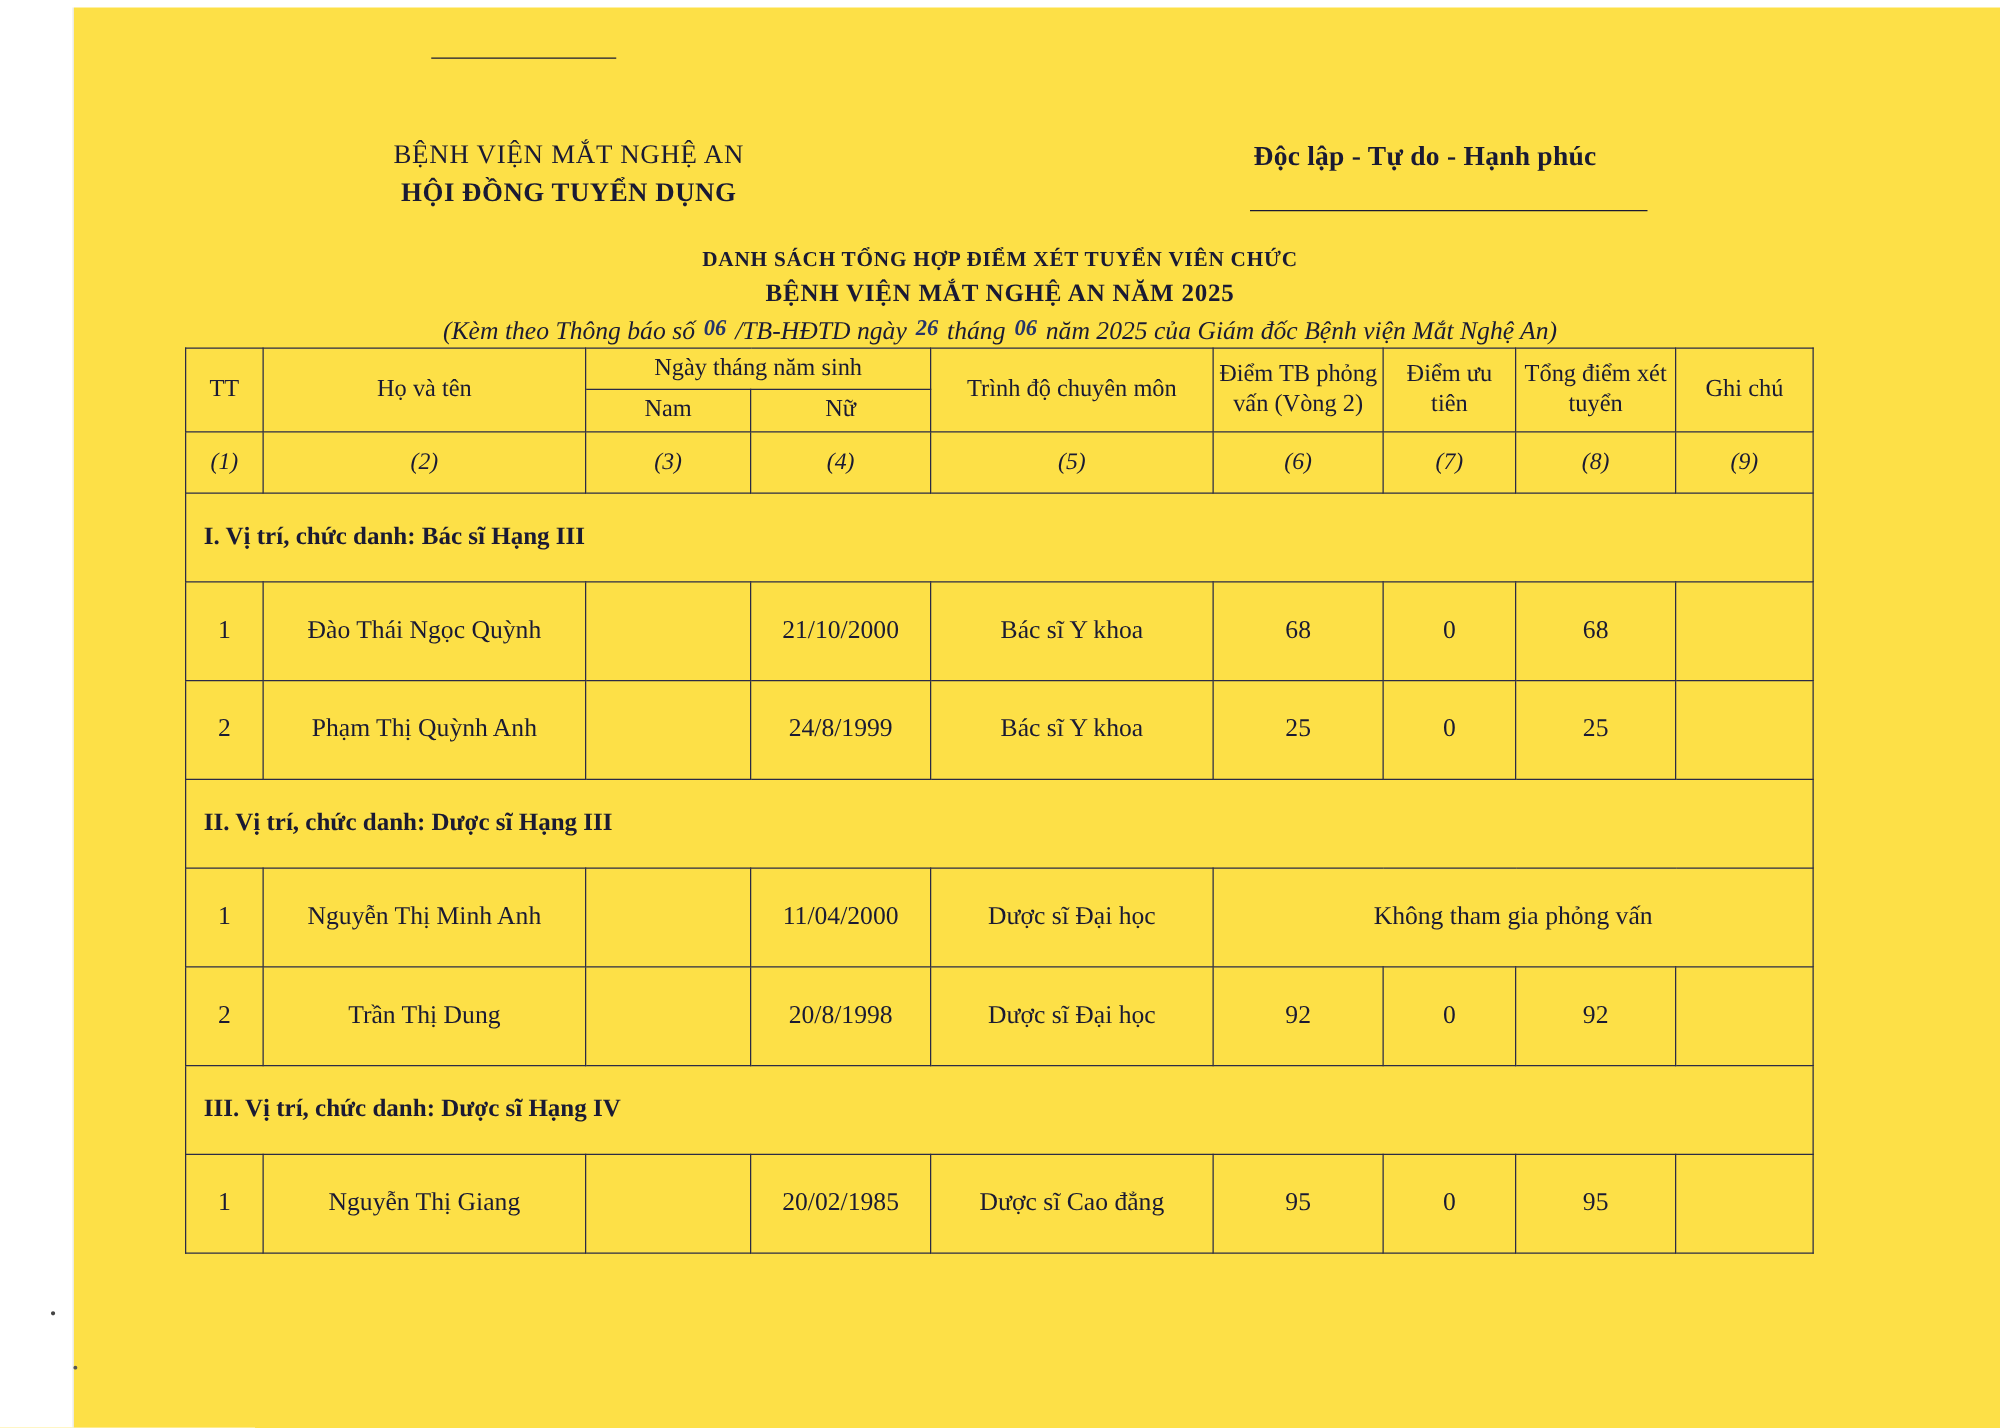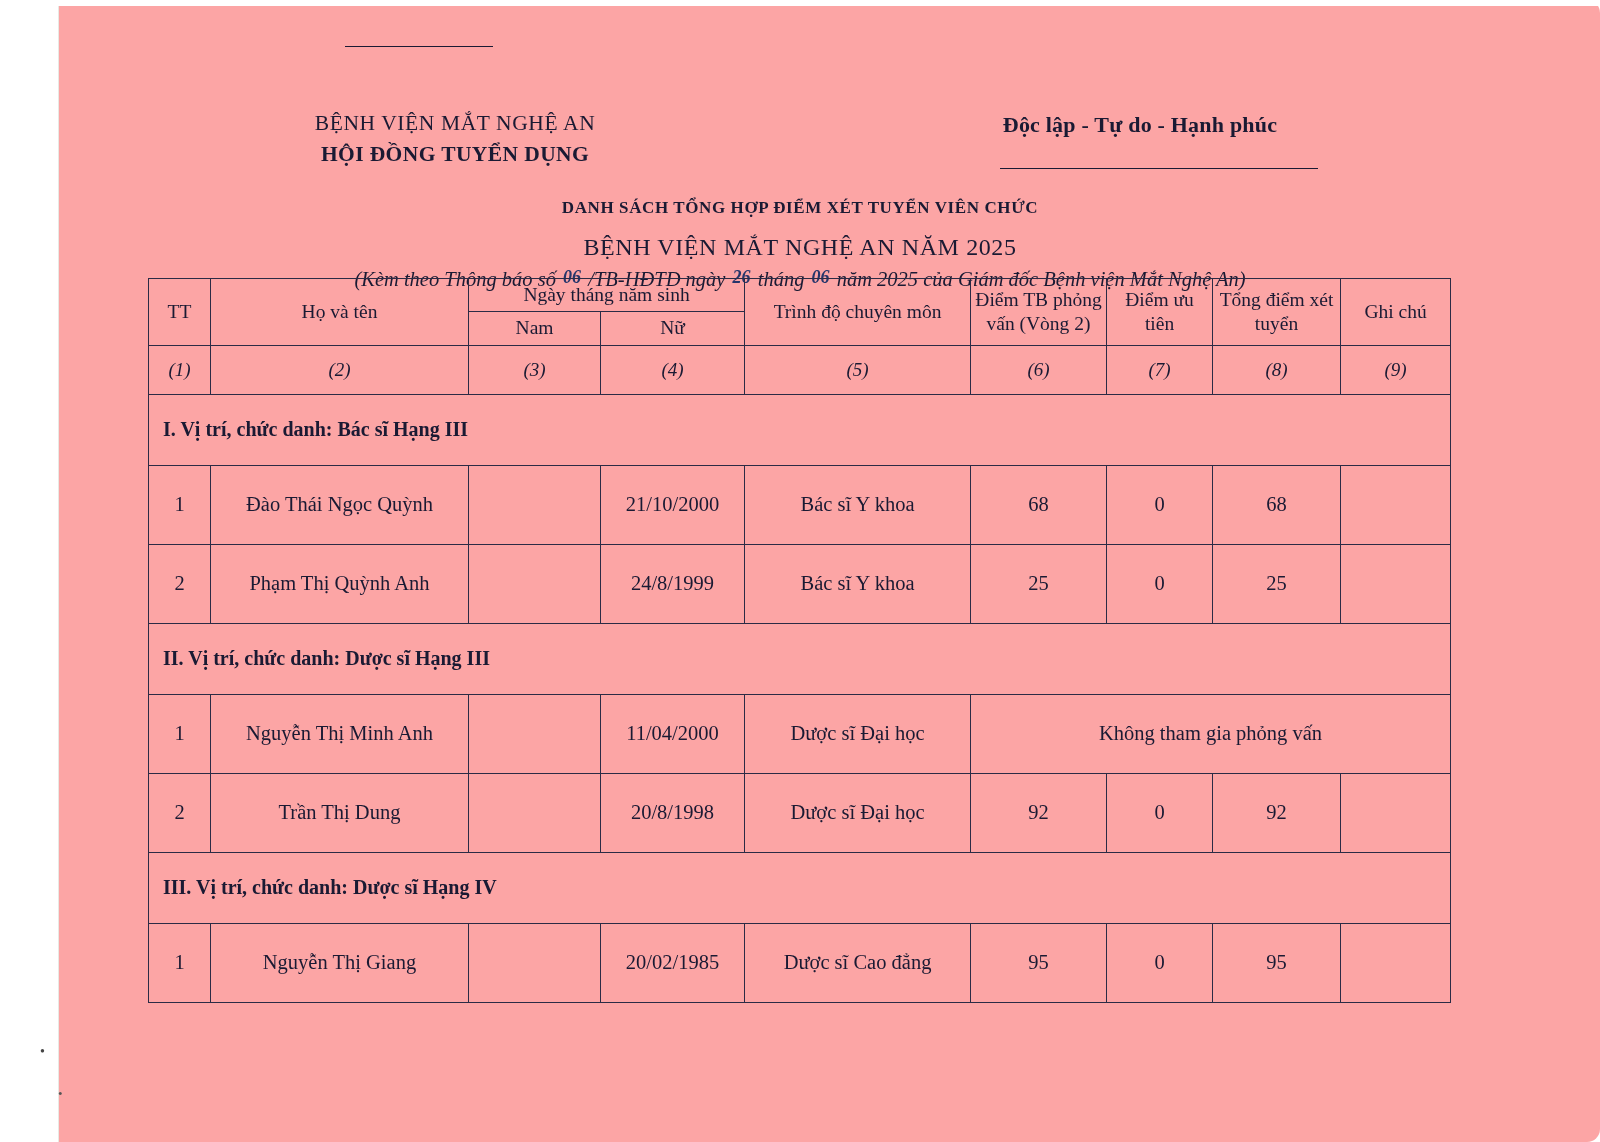"BỆNH VIỆN MẮT NGHỆ AN" .page { background: #fca5a5 -> #fde047; border-radius: 13px -> none }
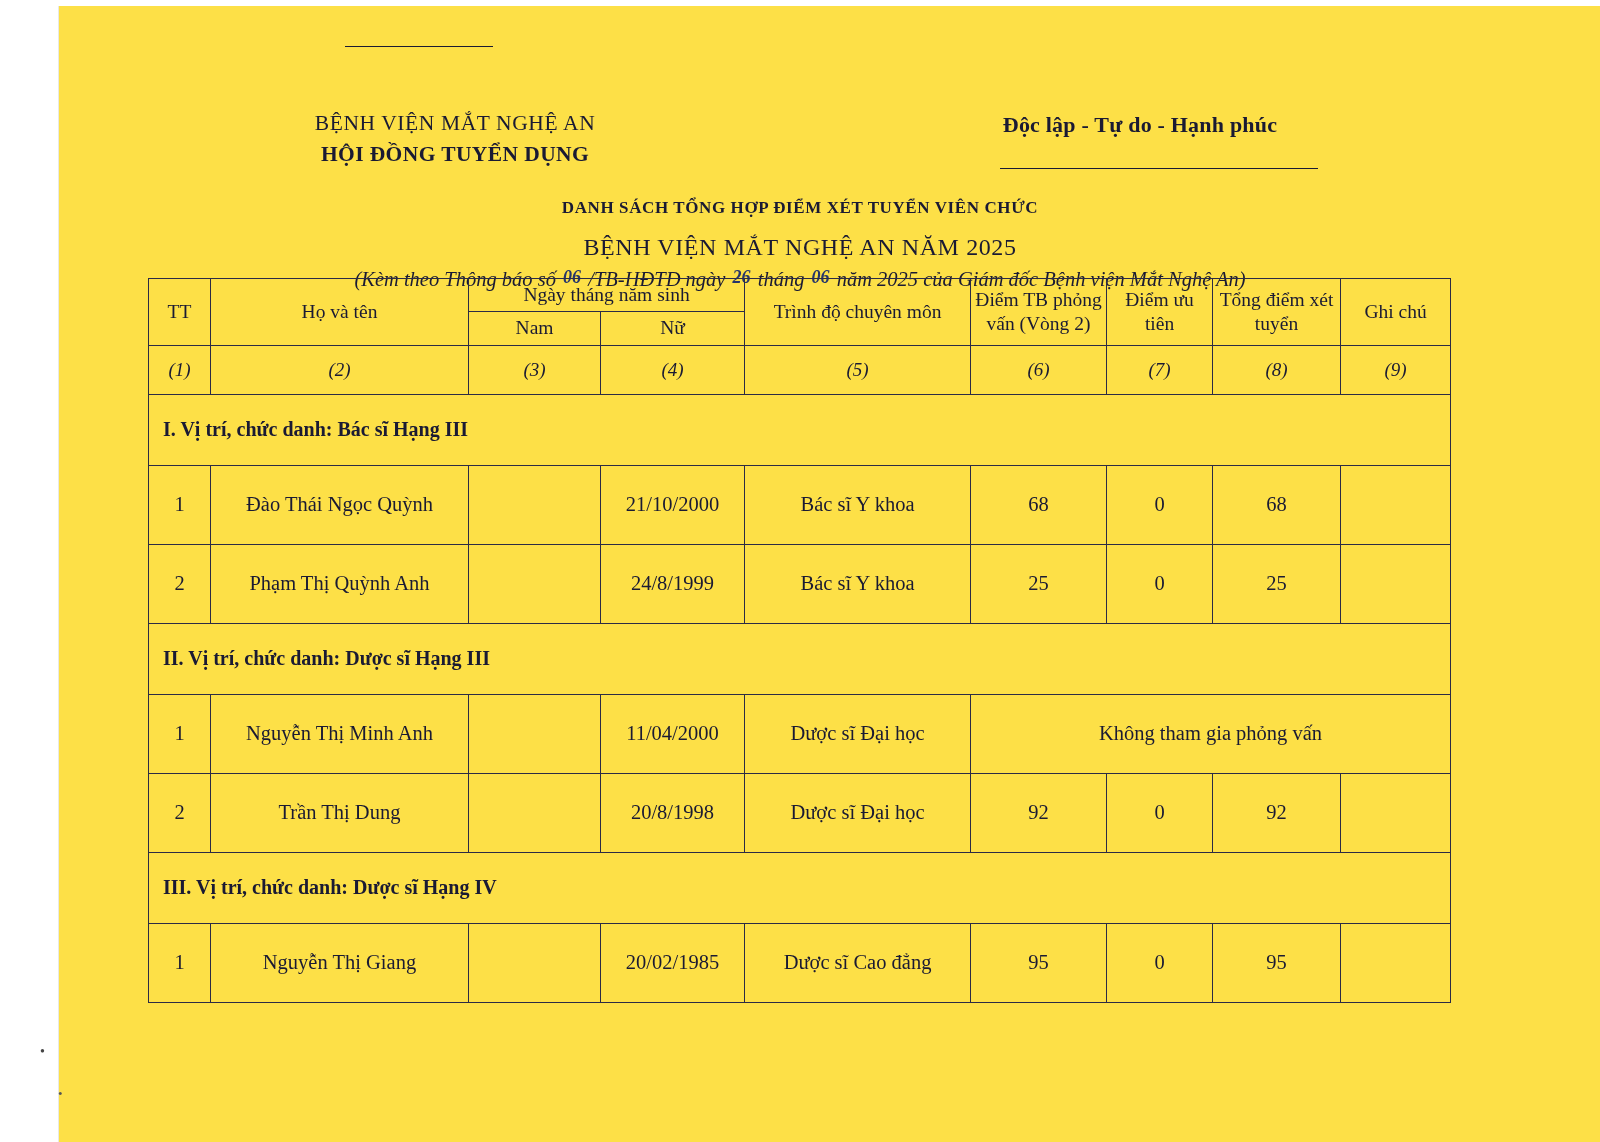"BỆNH VIỆN MẮT NGHỆ AN NĂM" .title-2 { font-size: 24px -> 20px; font-weight: normal -> bold; margin-top: 16px -> 6px }
